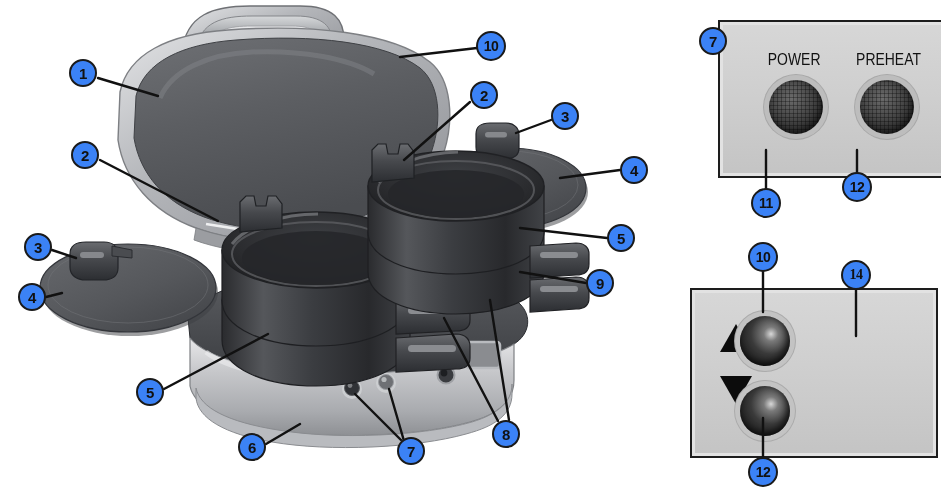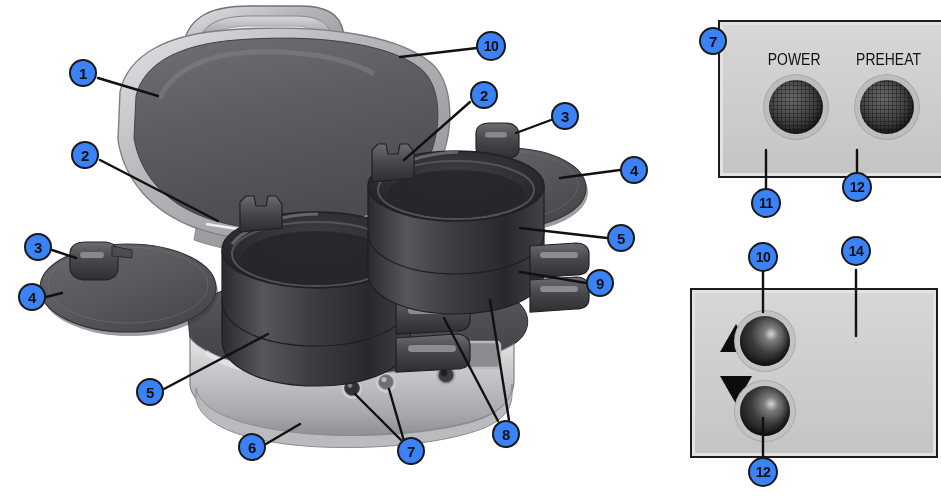"14" div.callout { font-family: none -> Liberation Serif, serif; top: 236px -> 260px }
